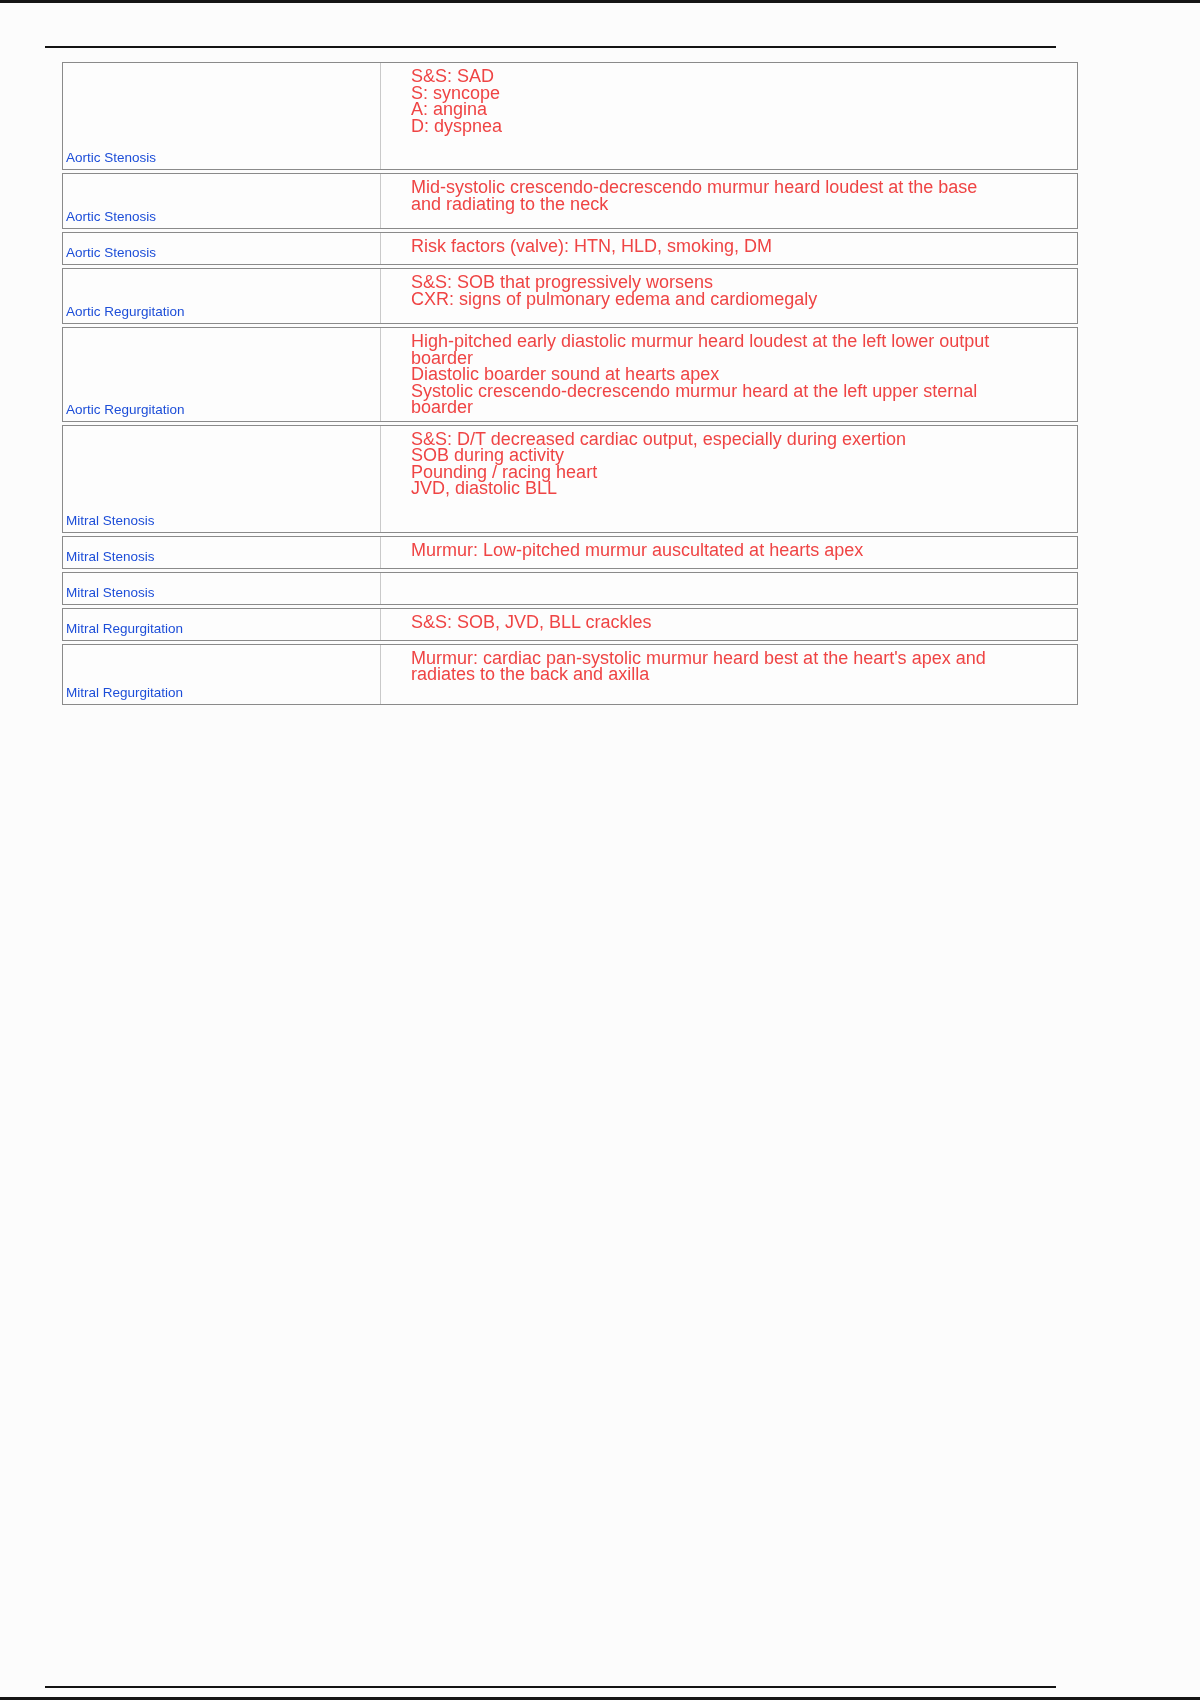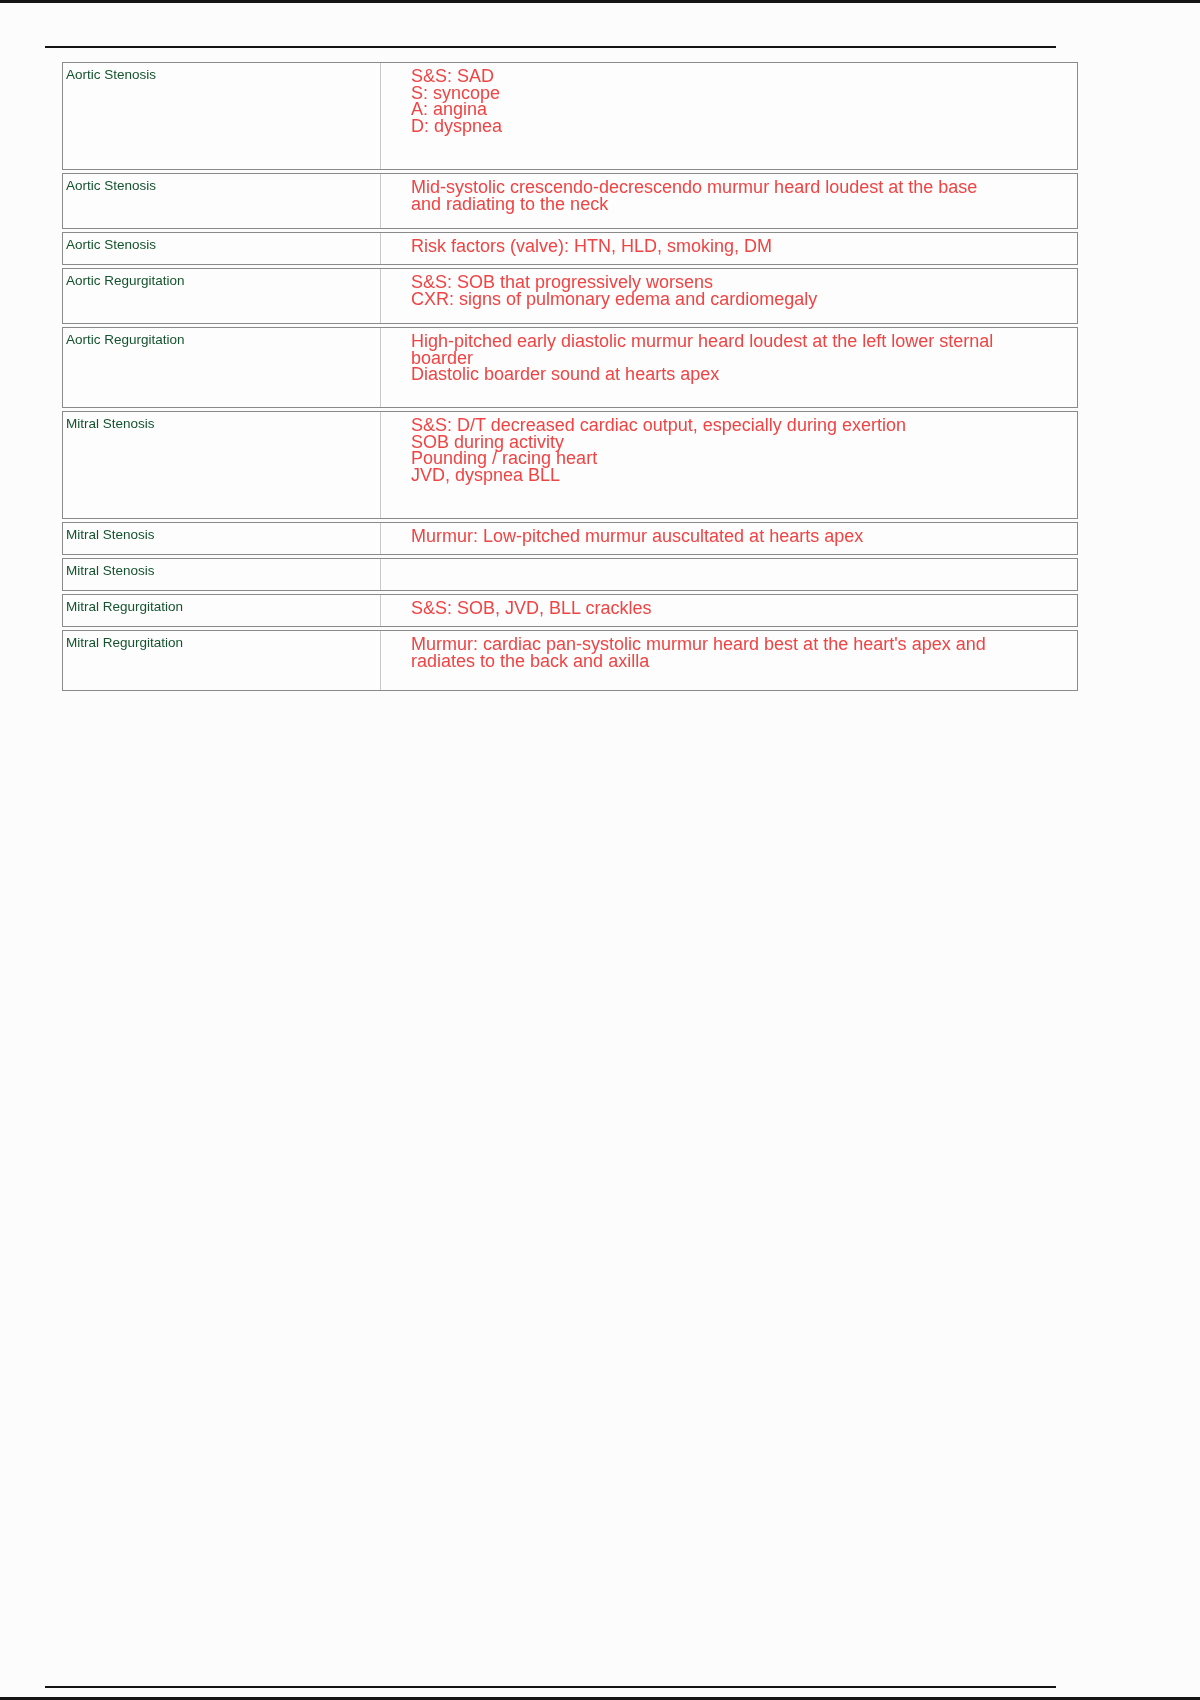"Aortic Stenosis" .term-cell { align-items: flex-start -> flex-end; color: #14532d -> #1d4ed8 }
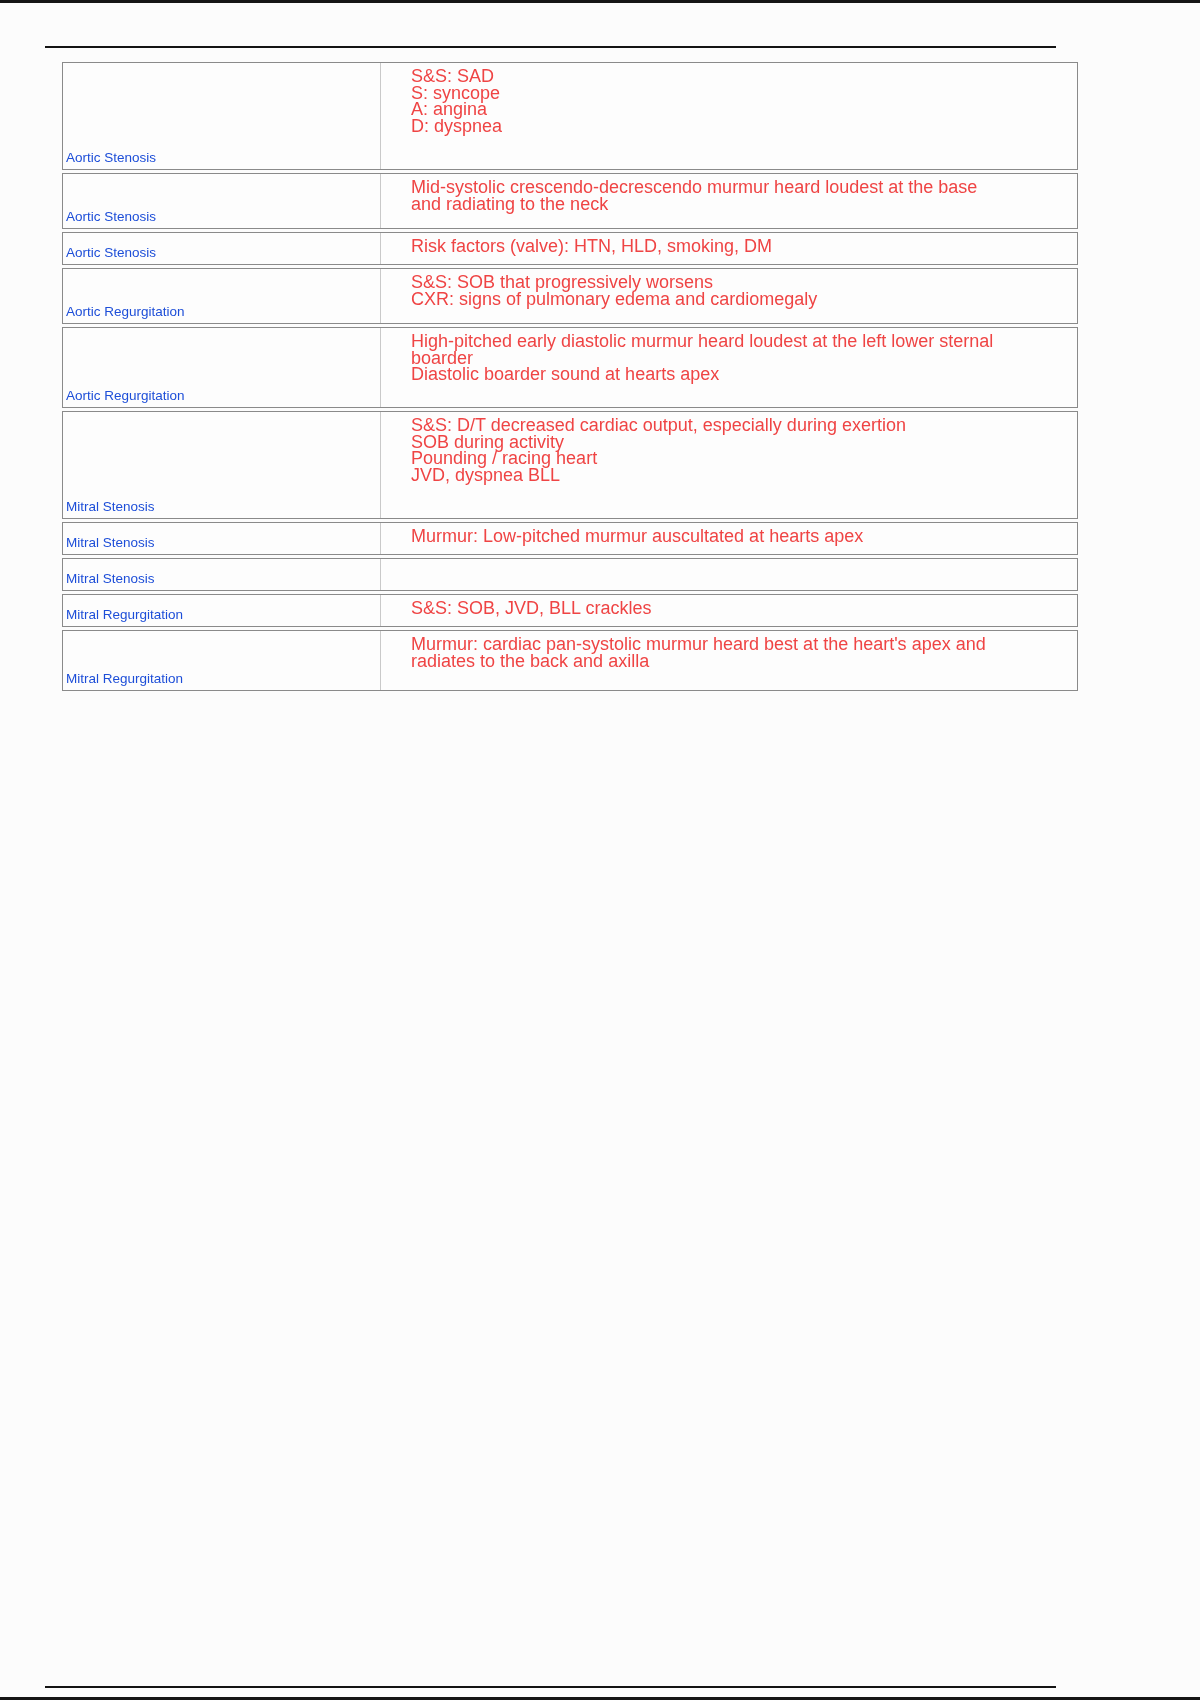"High-pitched early diastolic murmur" div { text: sternal -> output }
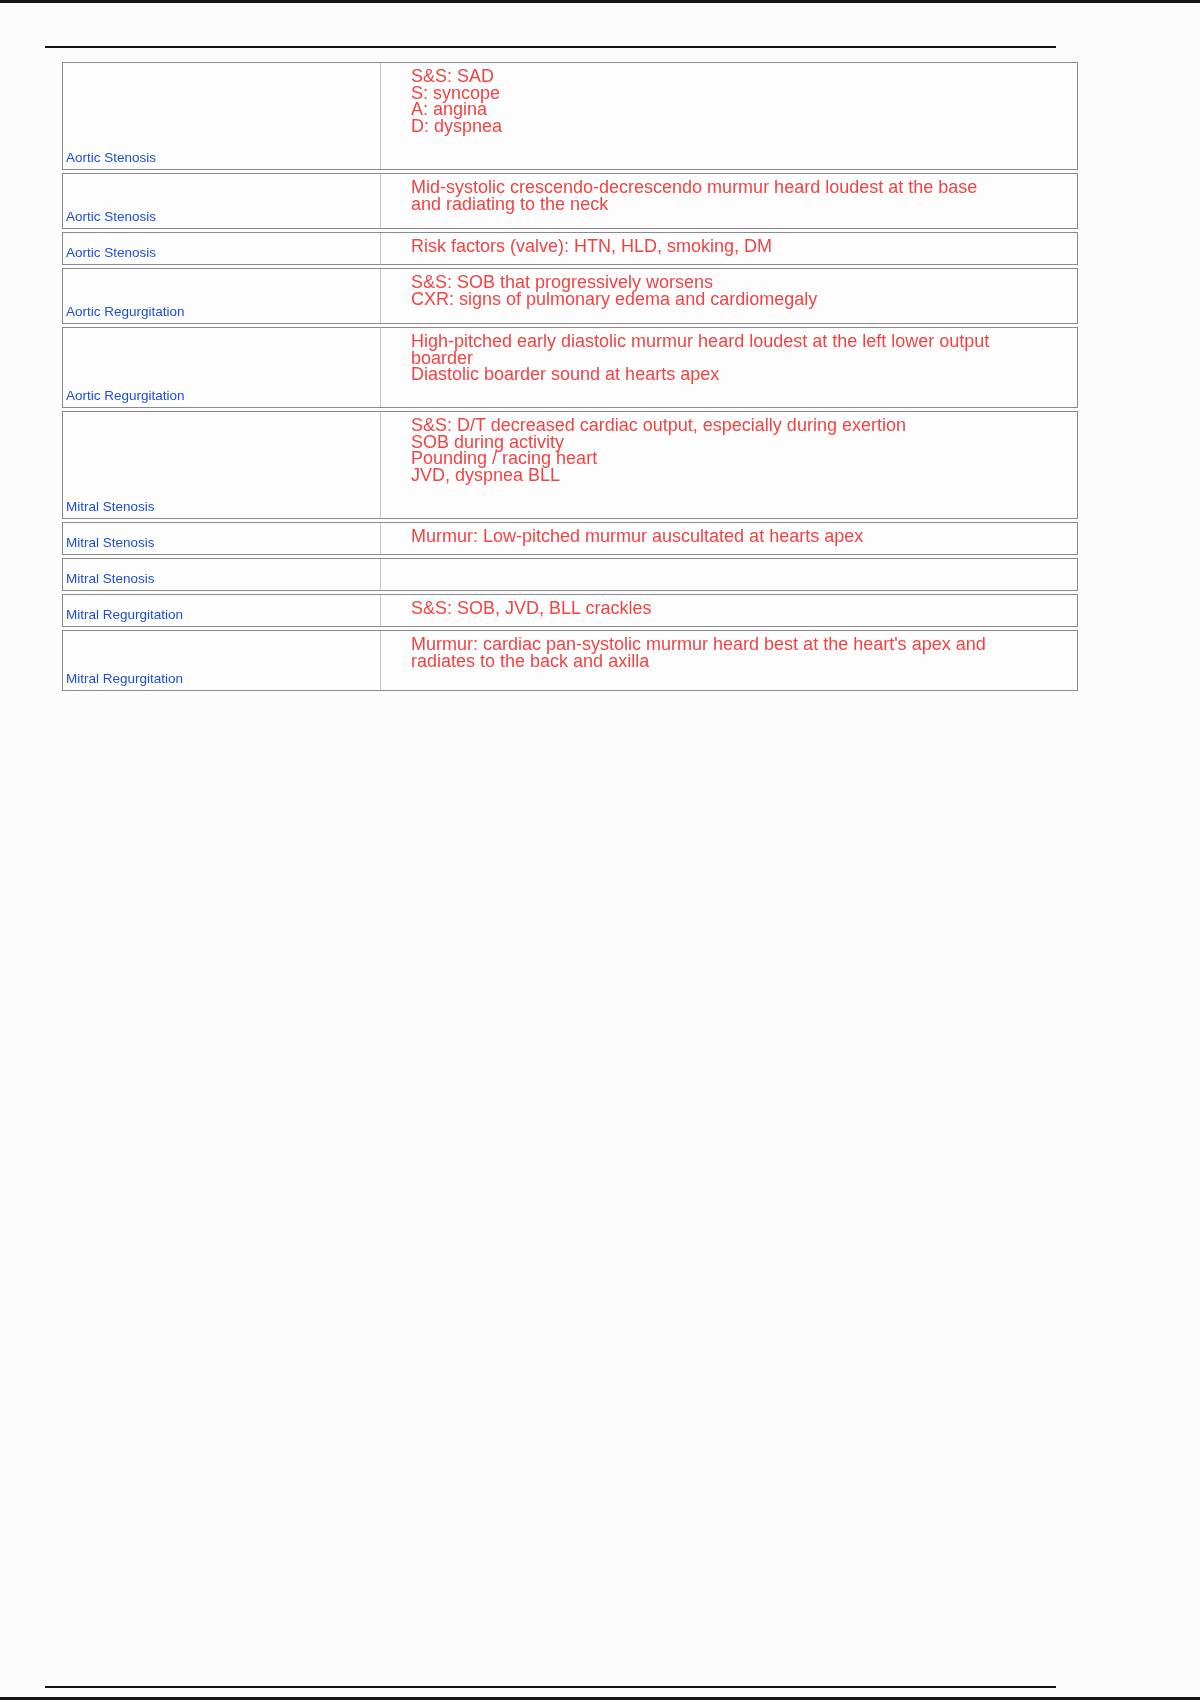"Systolic crescendo-decrescendo murmur" div { html: none -> <div>Systolic crescendo-decrescendo murmur heard at the left upper sternal boarder</div> }
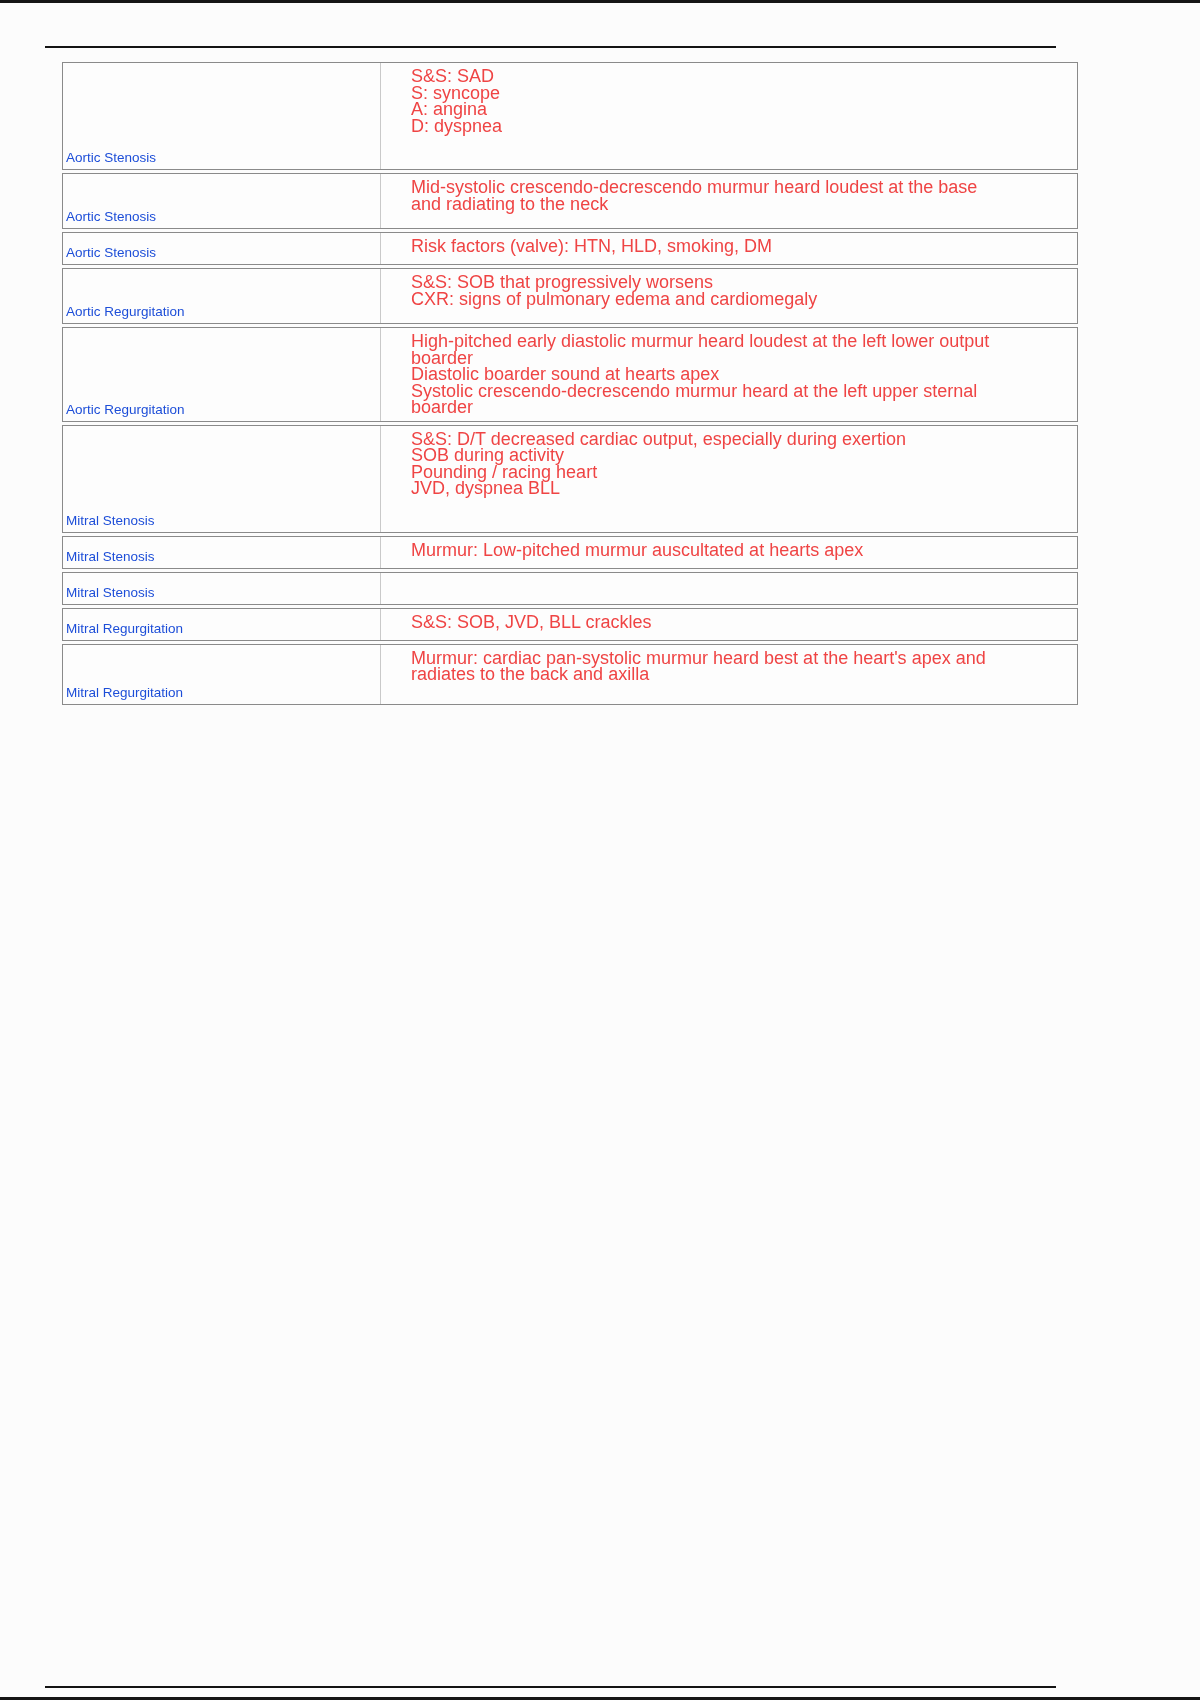"JVD, dyspnea BLL" div { text: dyspnea -> diastolic }
